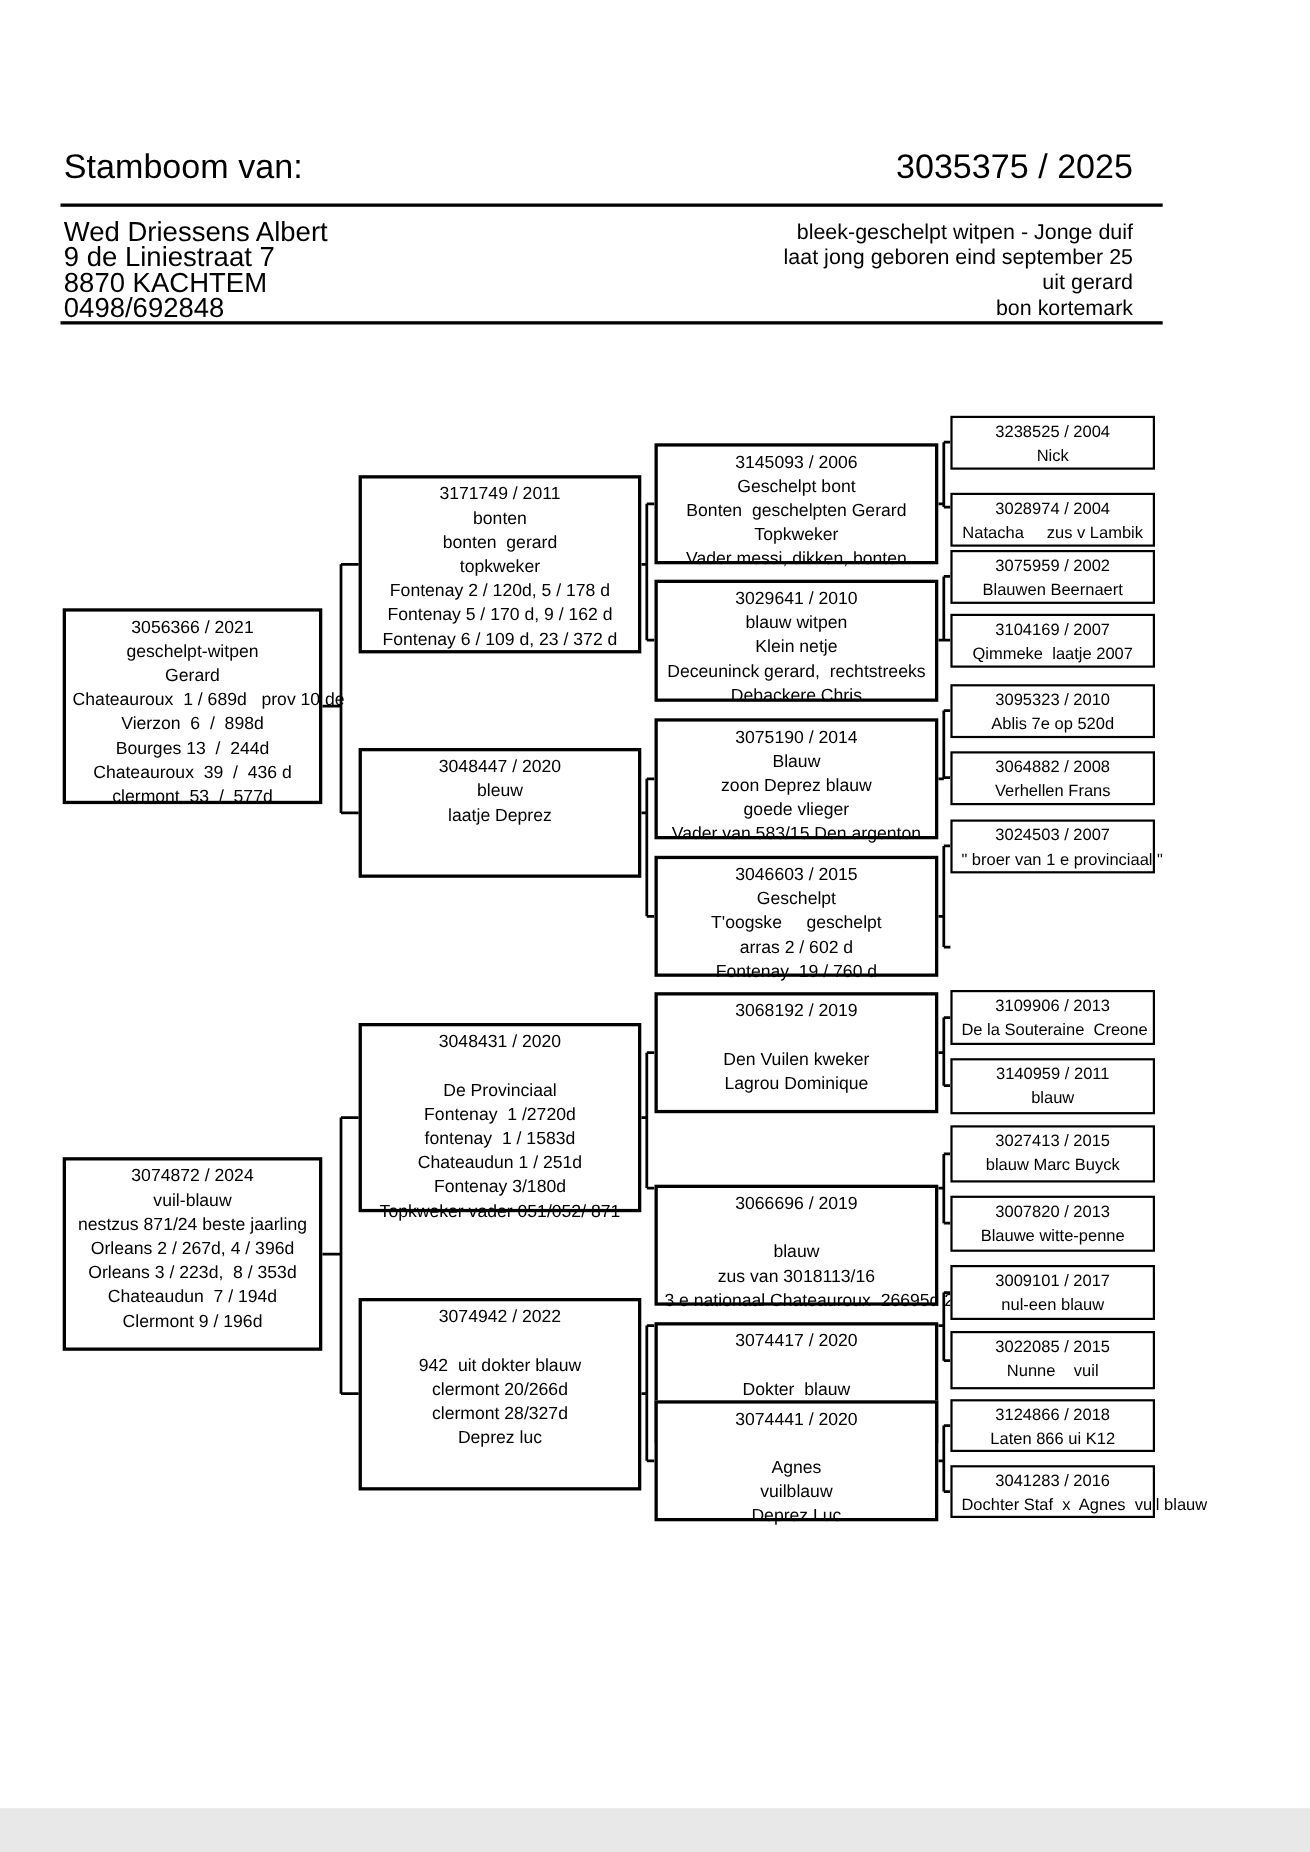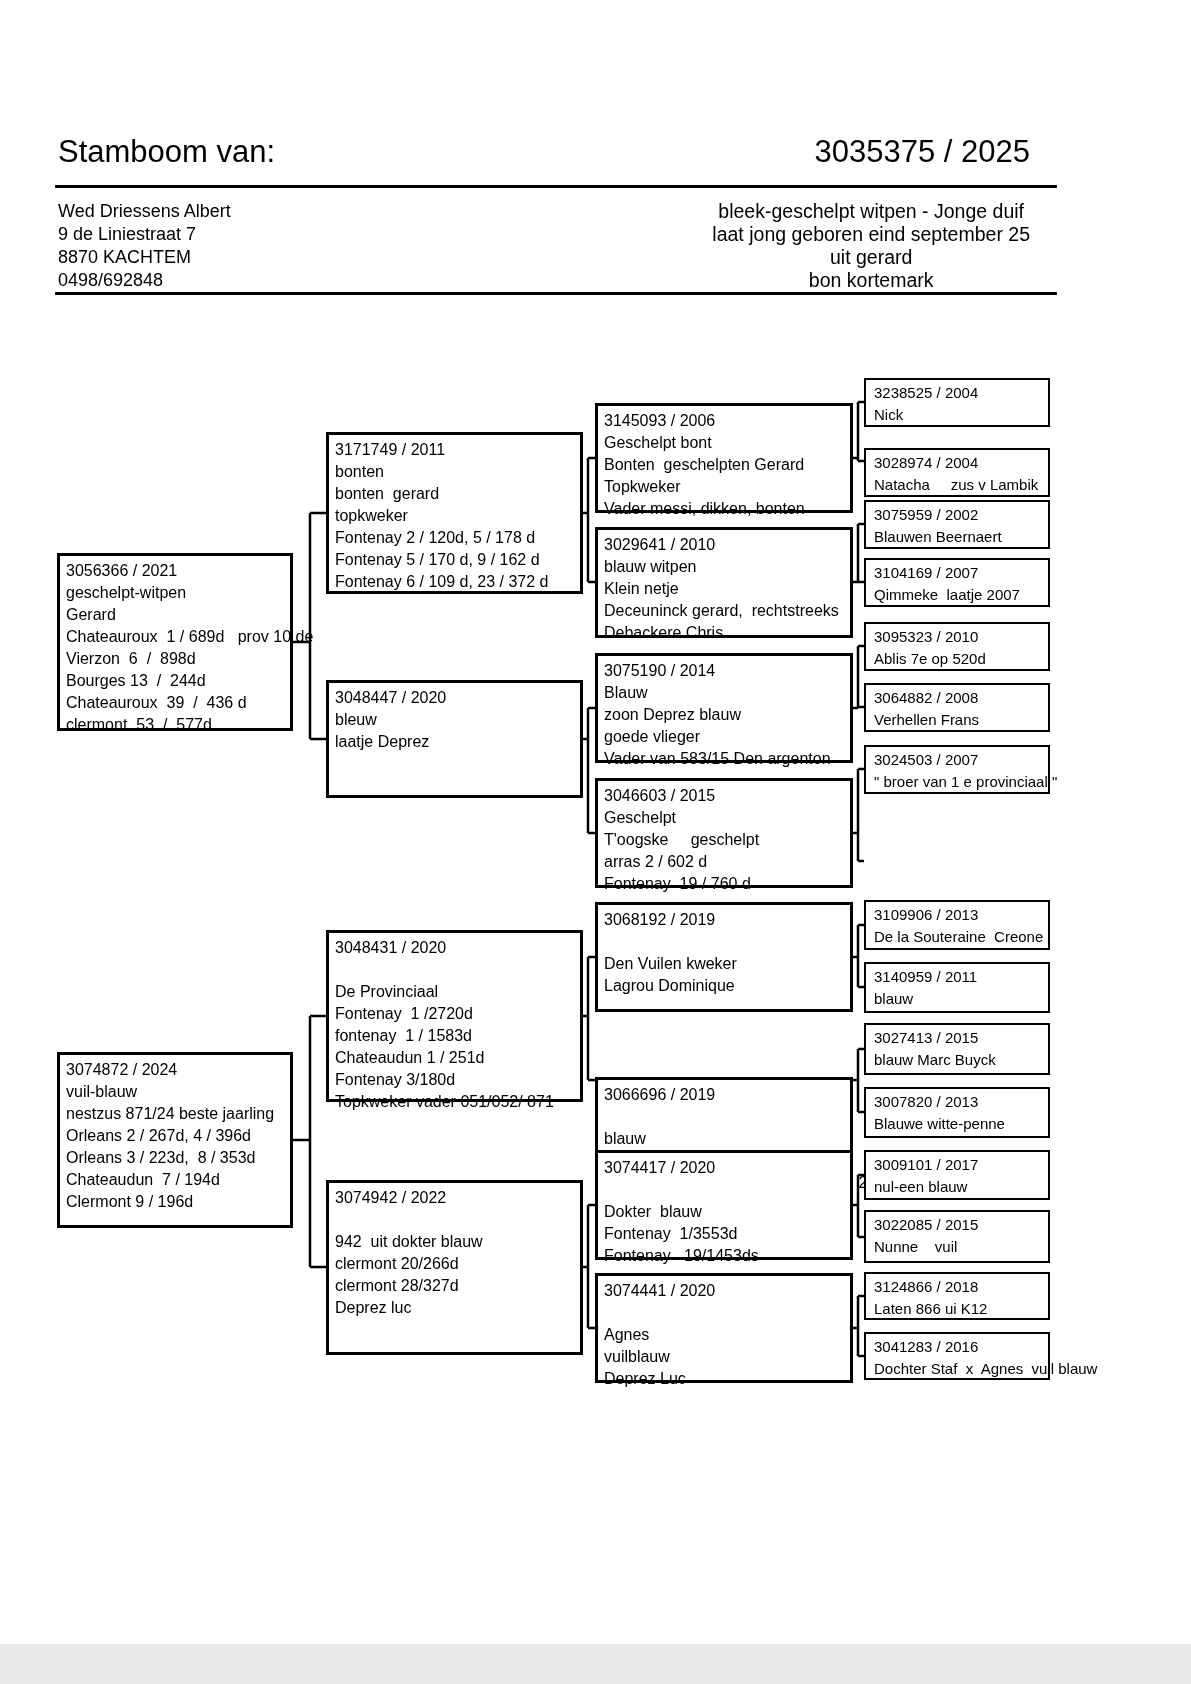"Wed Driessens Albert" .info-left { font-size: 18px -> 25px }
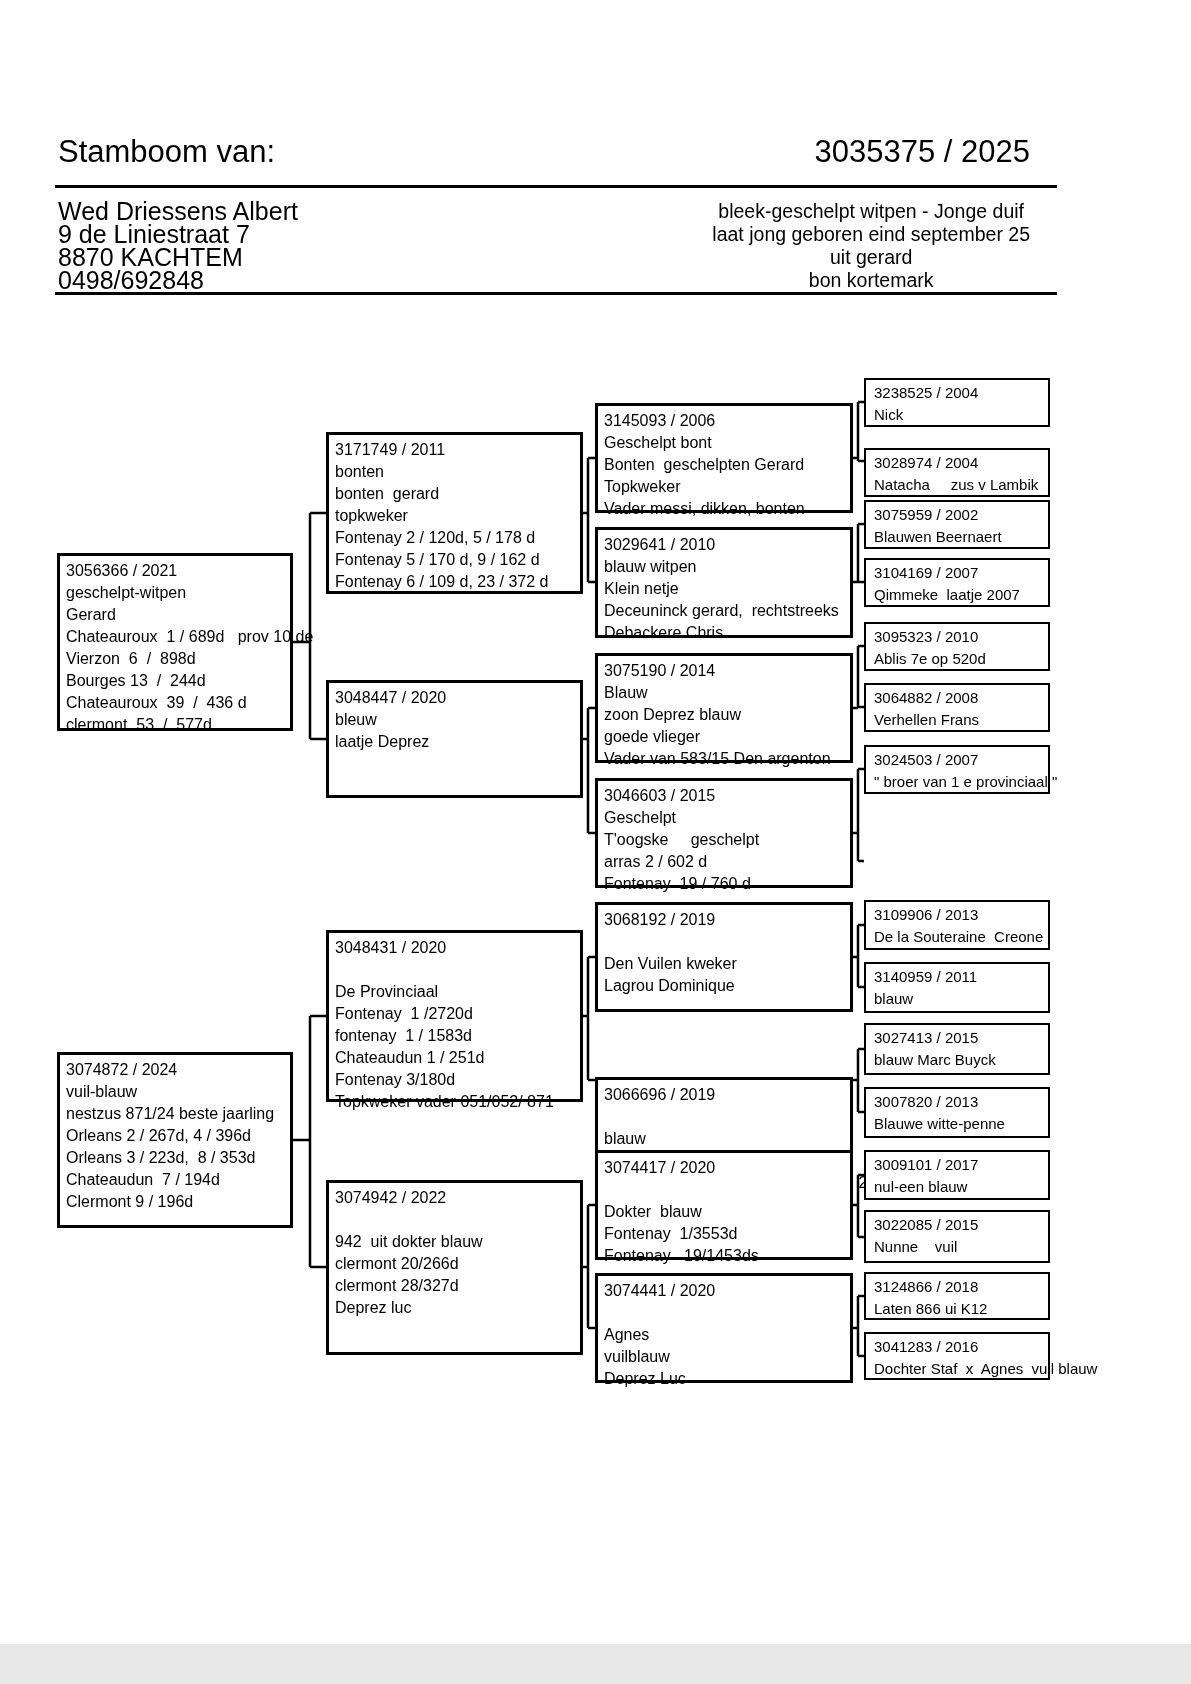"bleek-geschelpt witpen - Jonge duif" .info-right { text-align: center -> right }
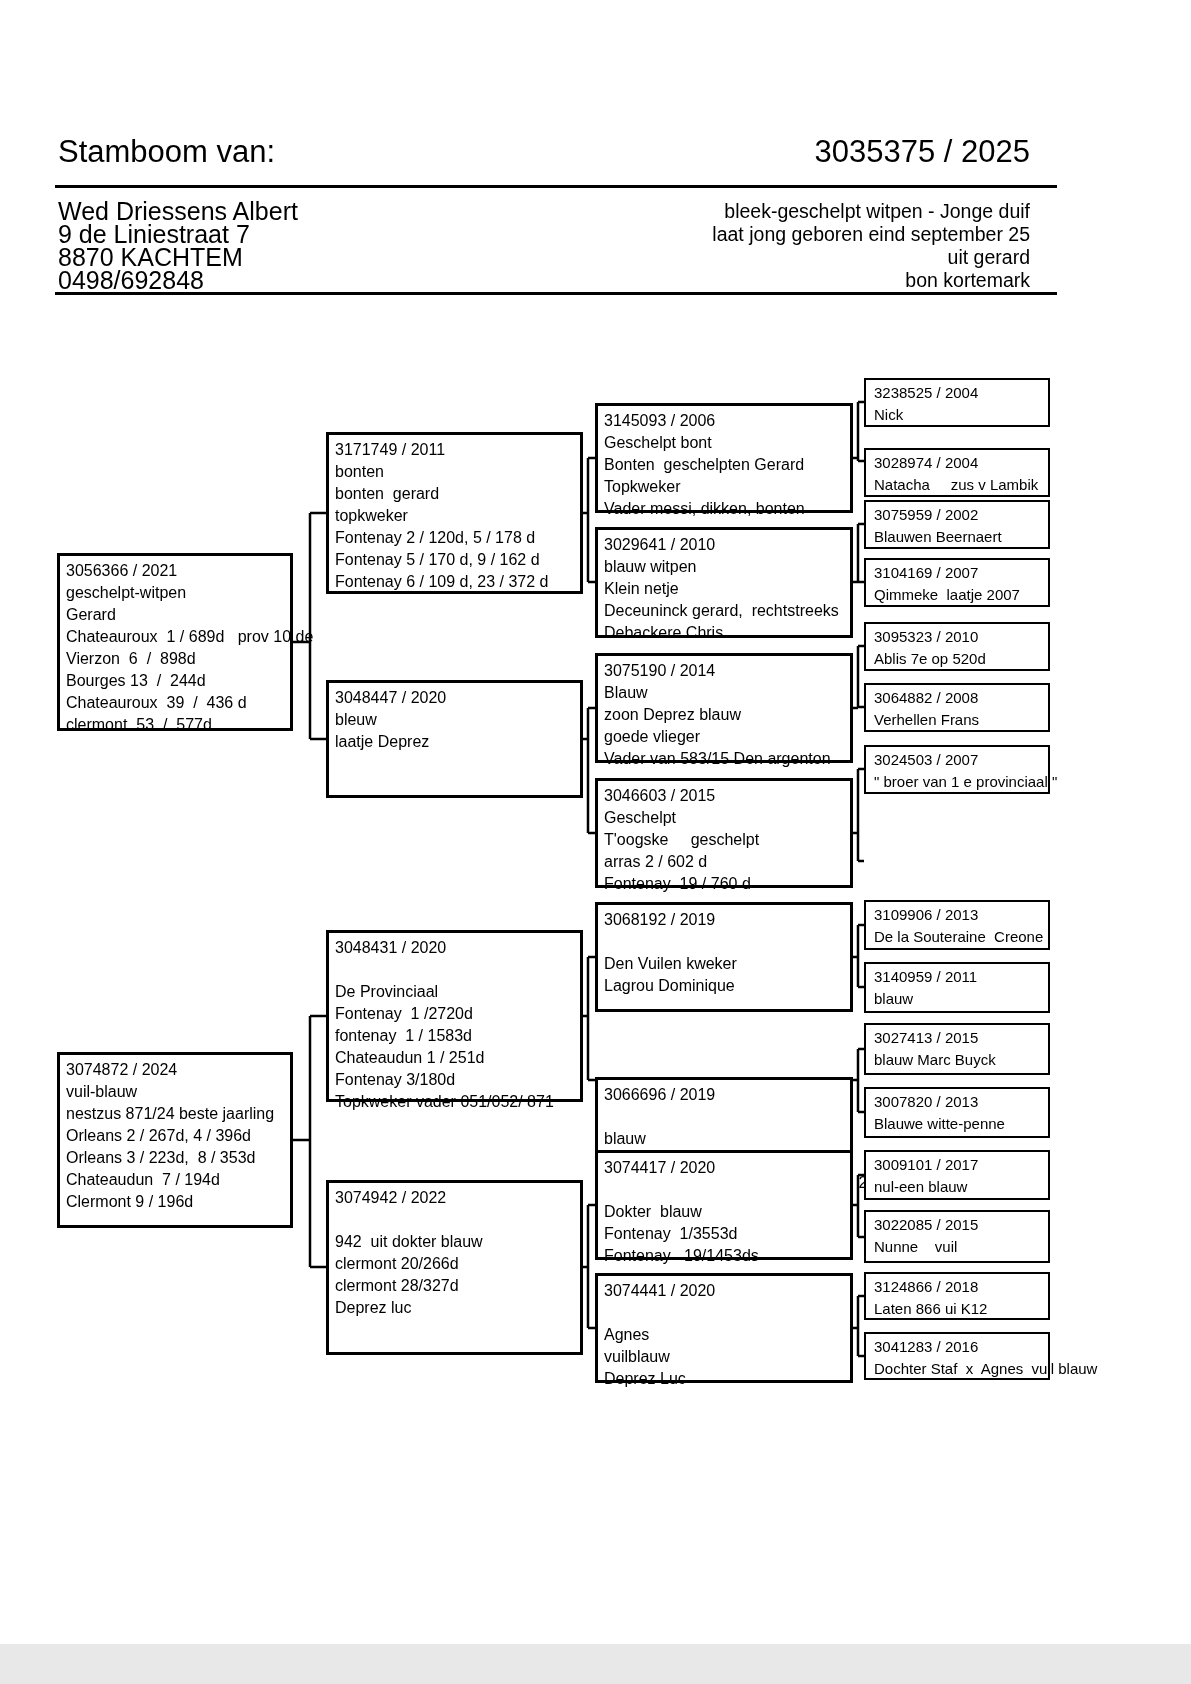"3238525 / 2004" .pbox { text-align: none -> center }
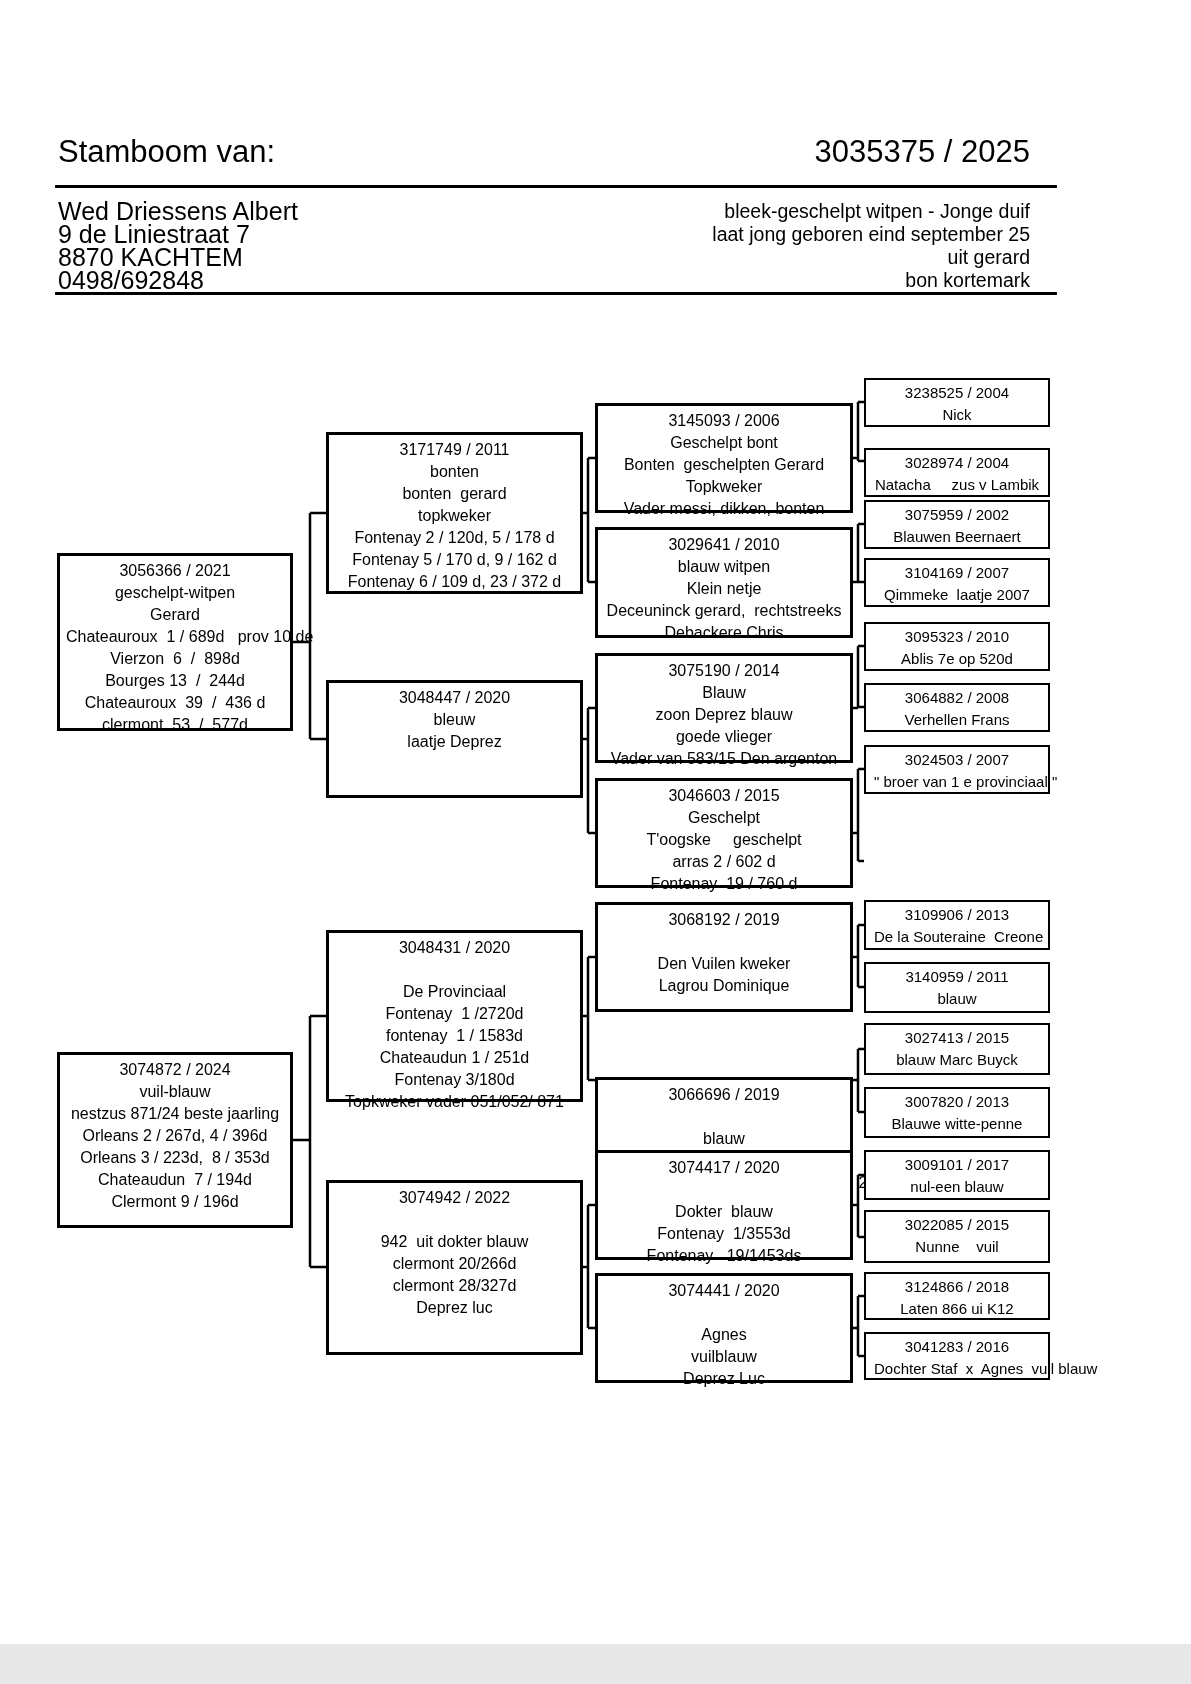"3074417 / 2020" div.pbox { top: 1150px -> 1202px }
